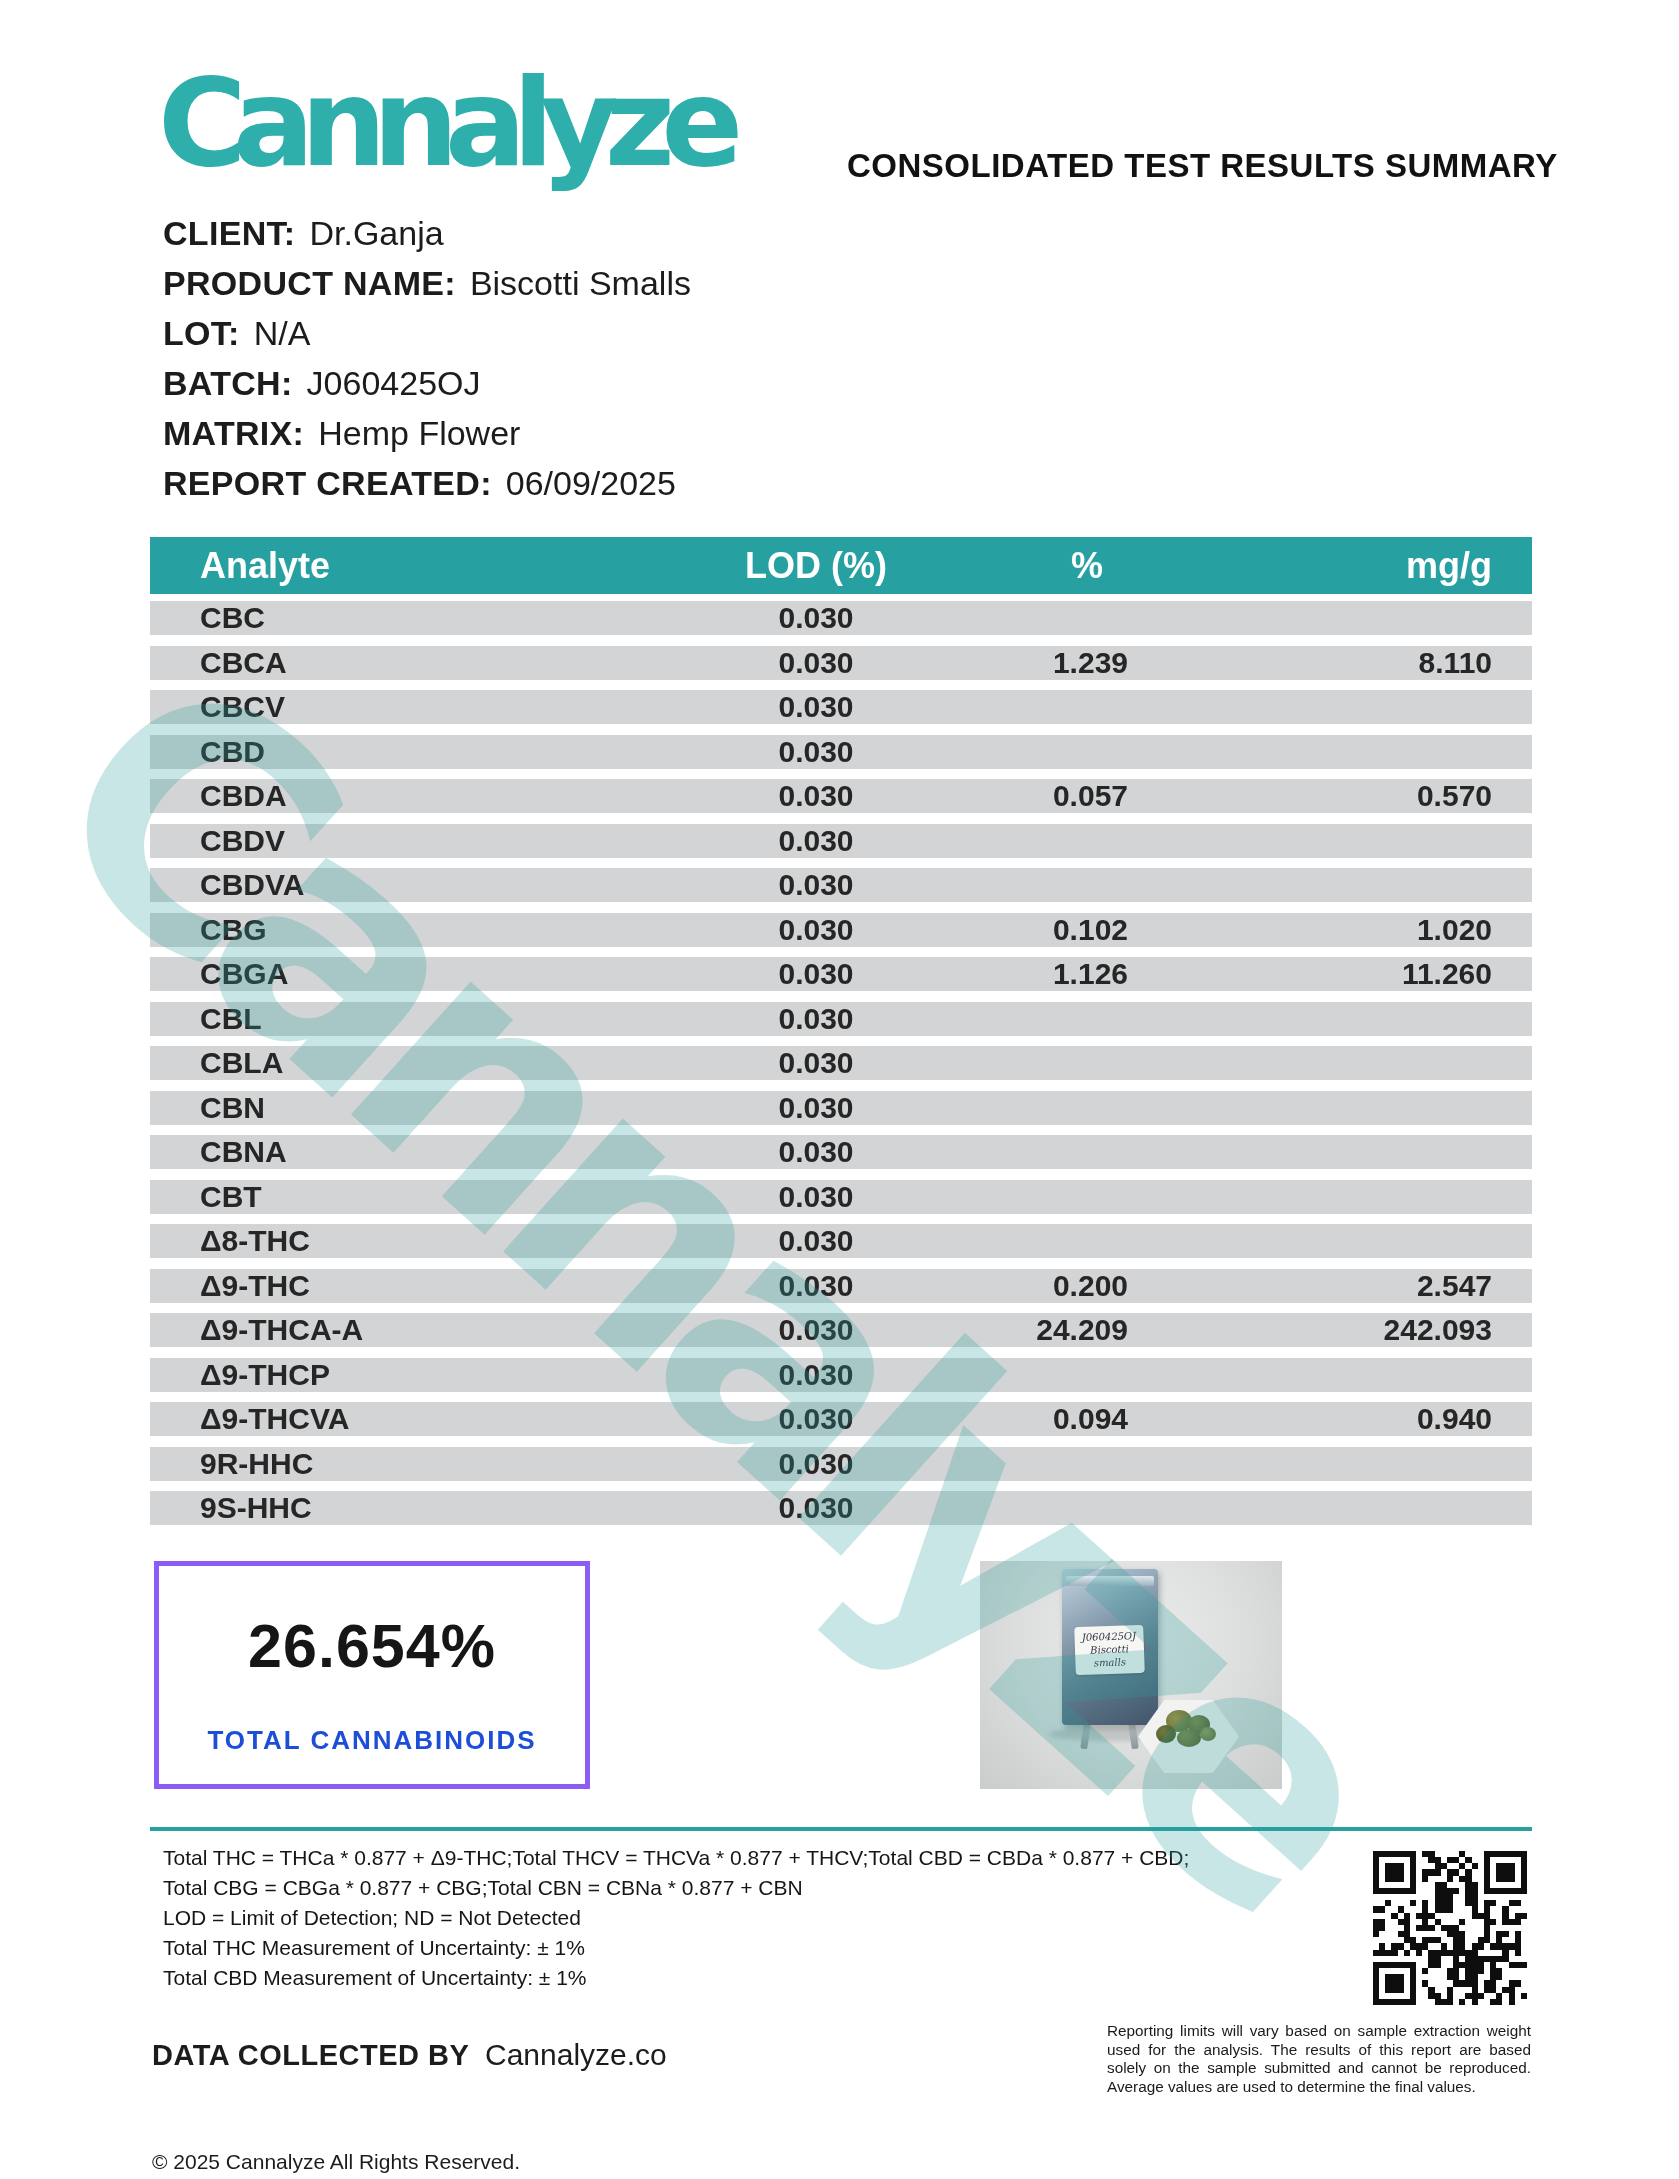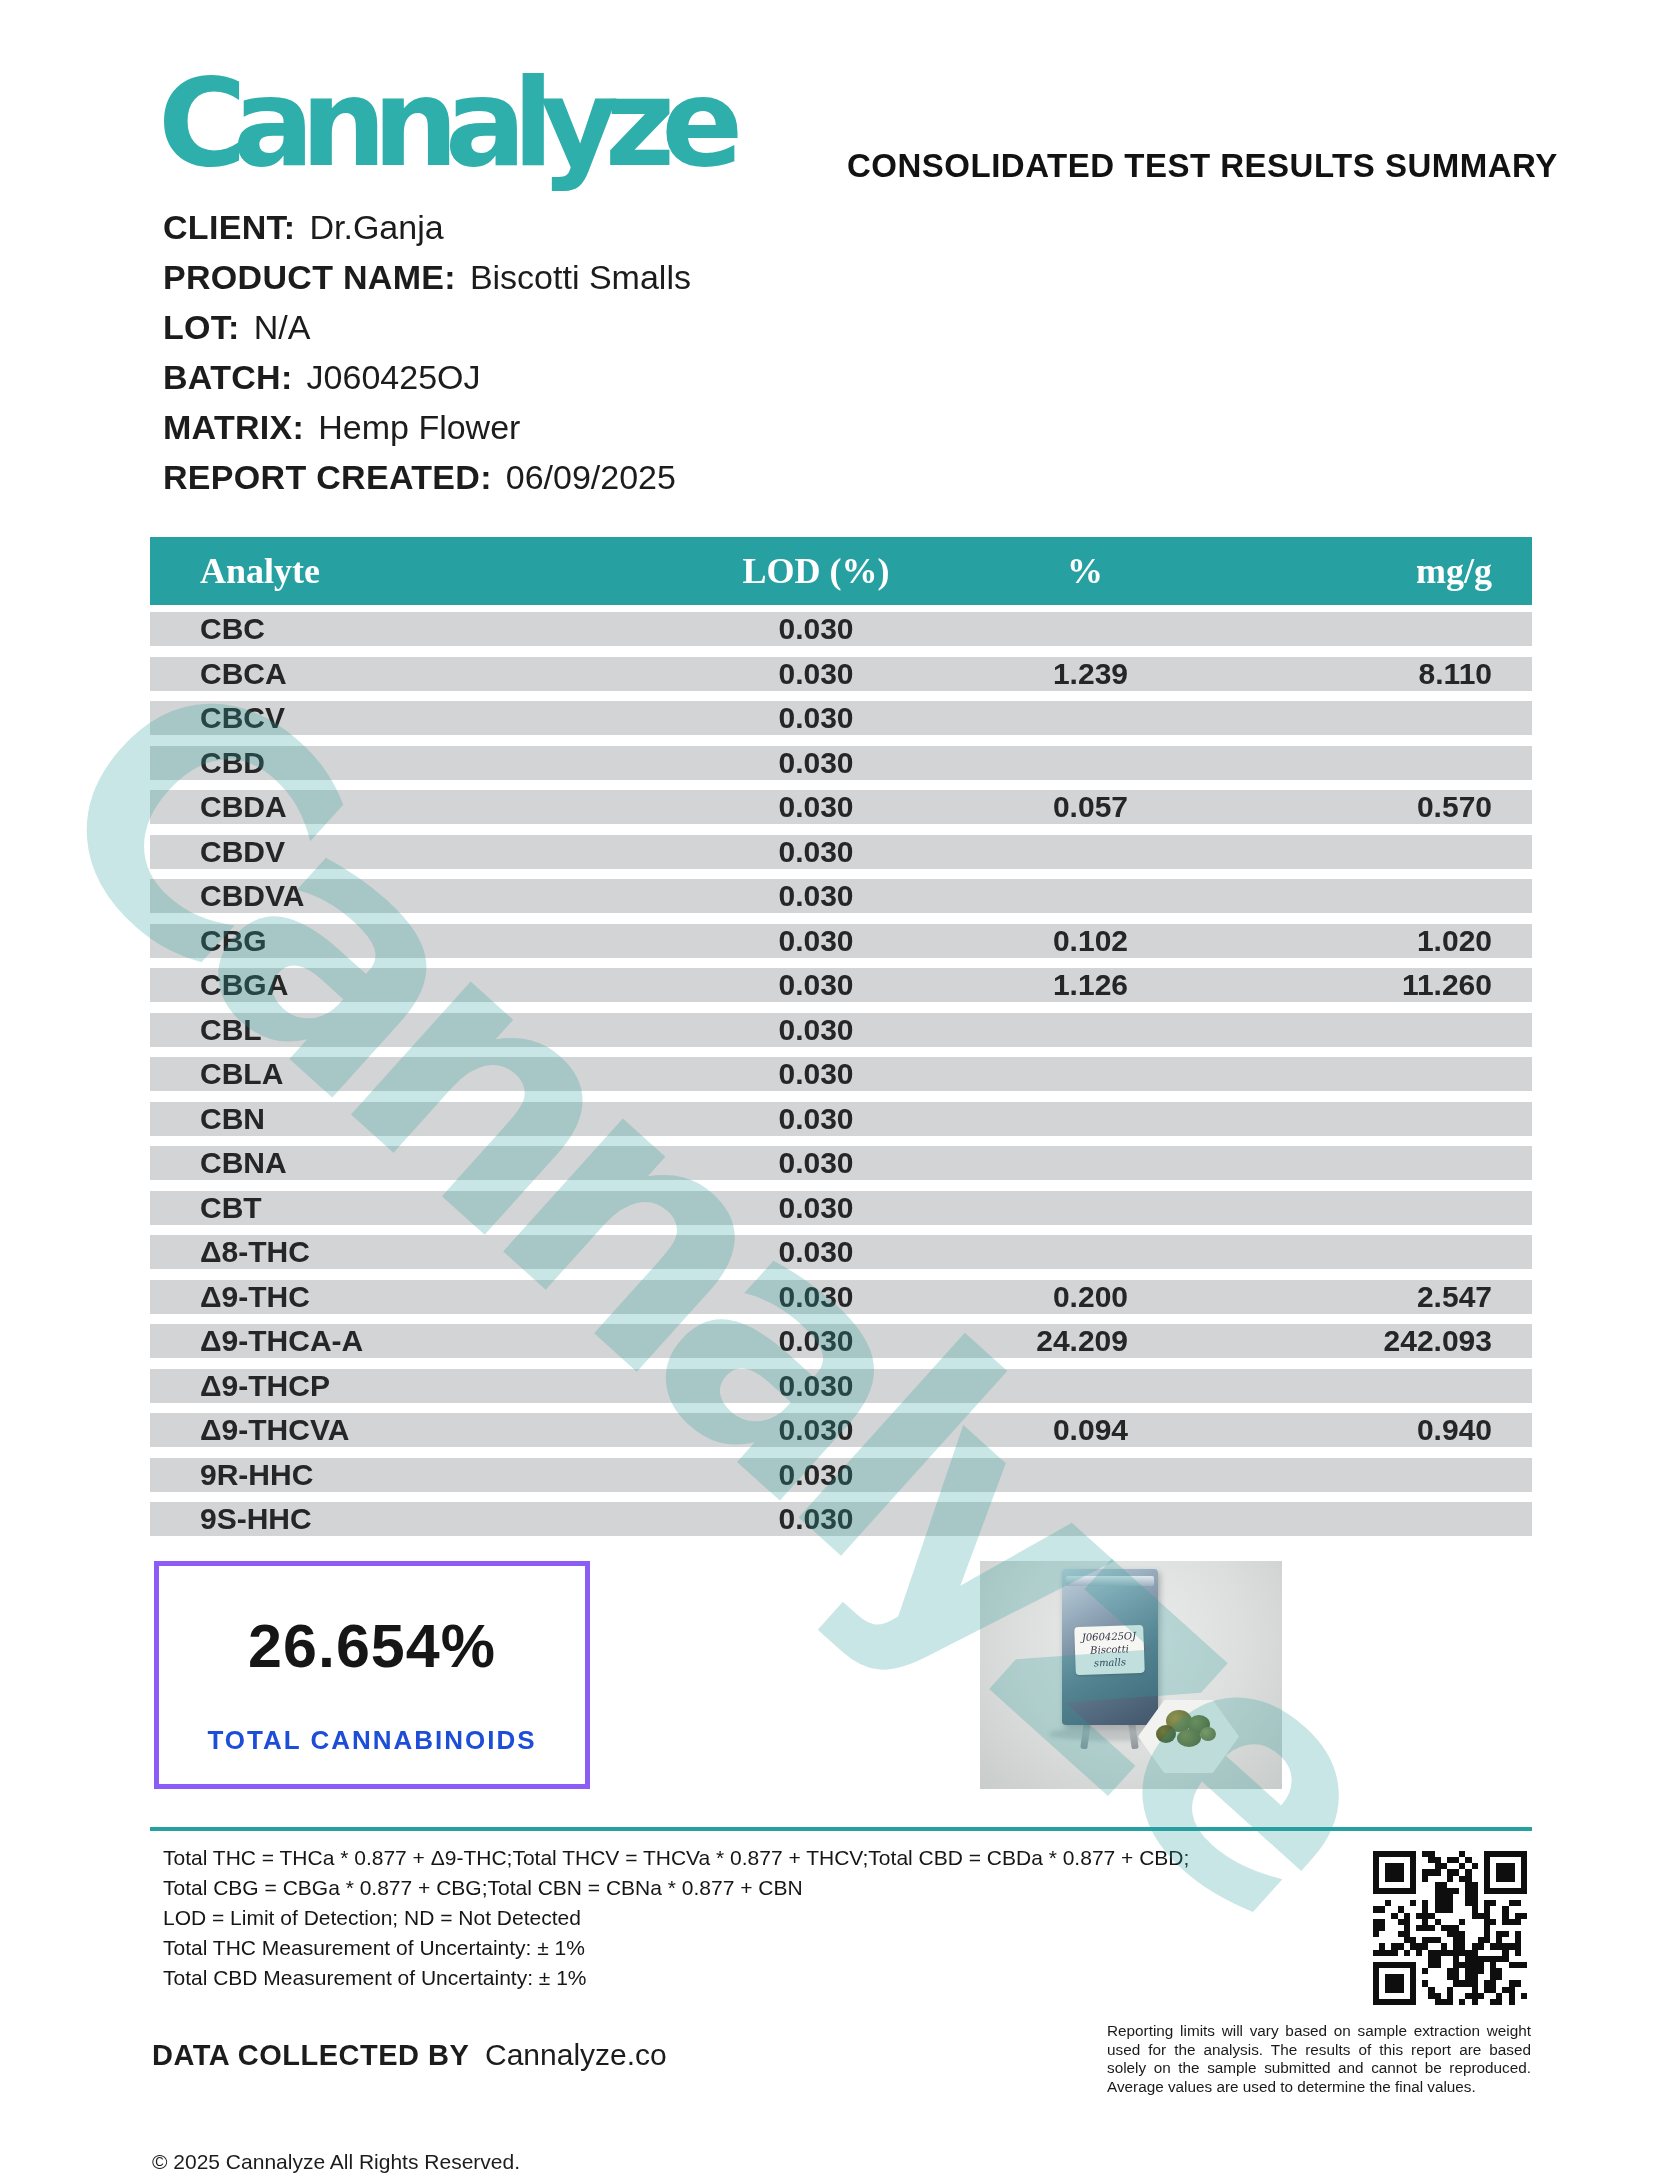"CLIENT:" .info-line { align-items: none -> center }
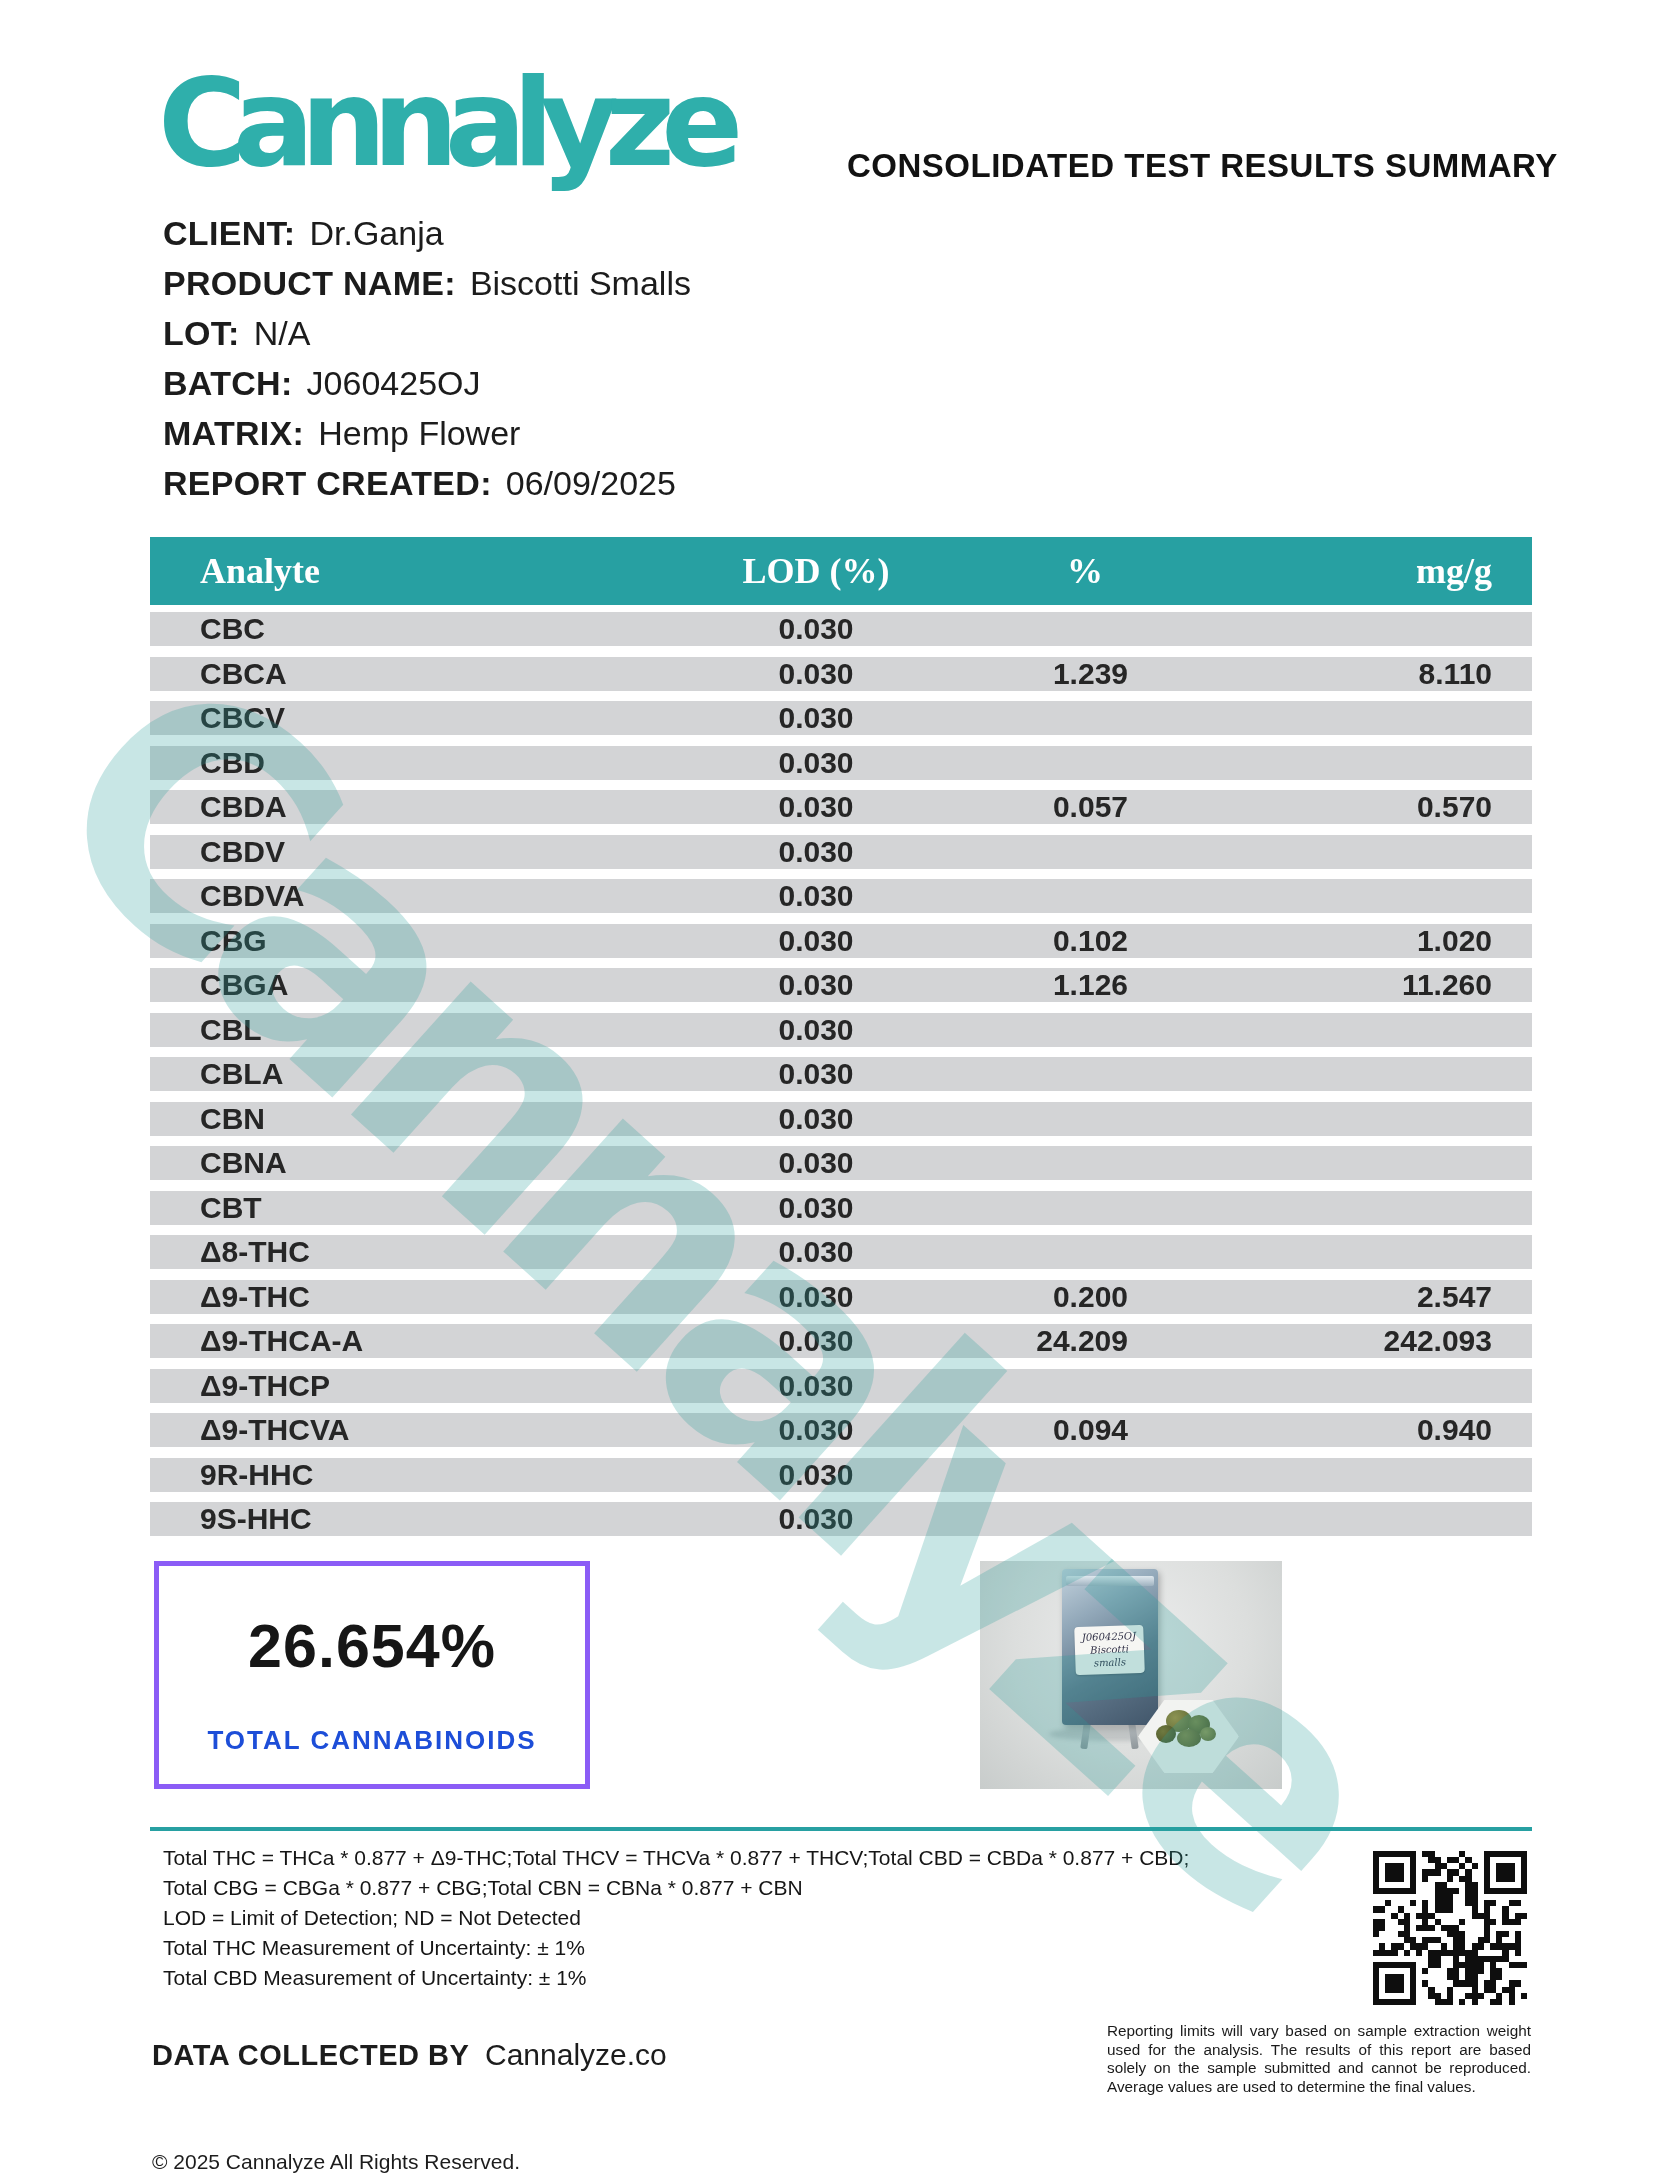"Analyte" .thead { font-family: Liberation Serif, serif -> none; height: 68px -> 57px }
